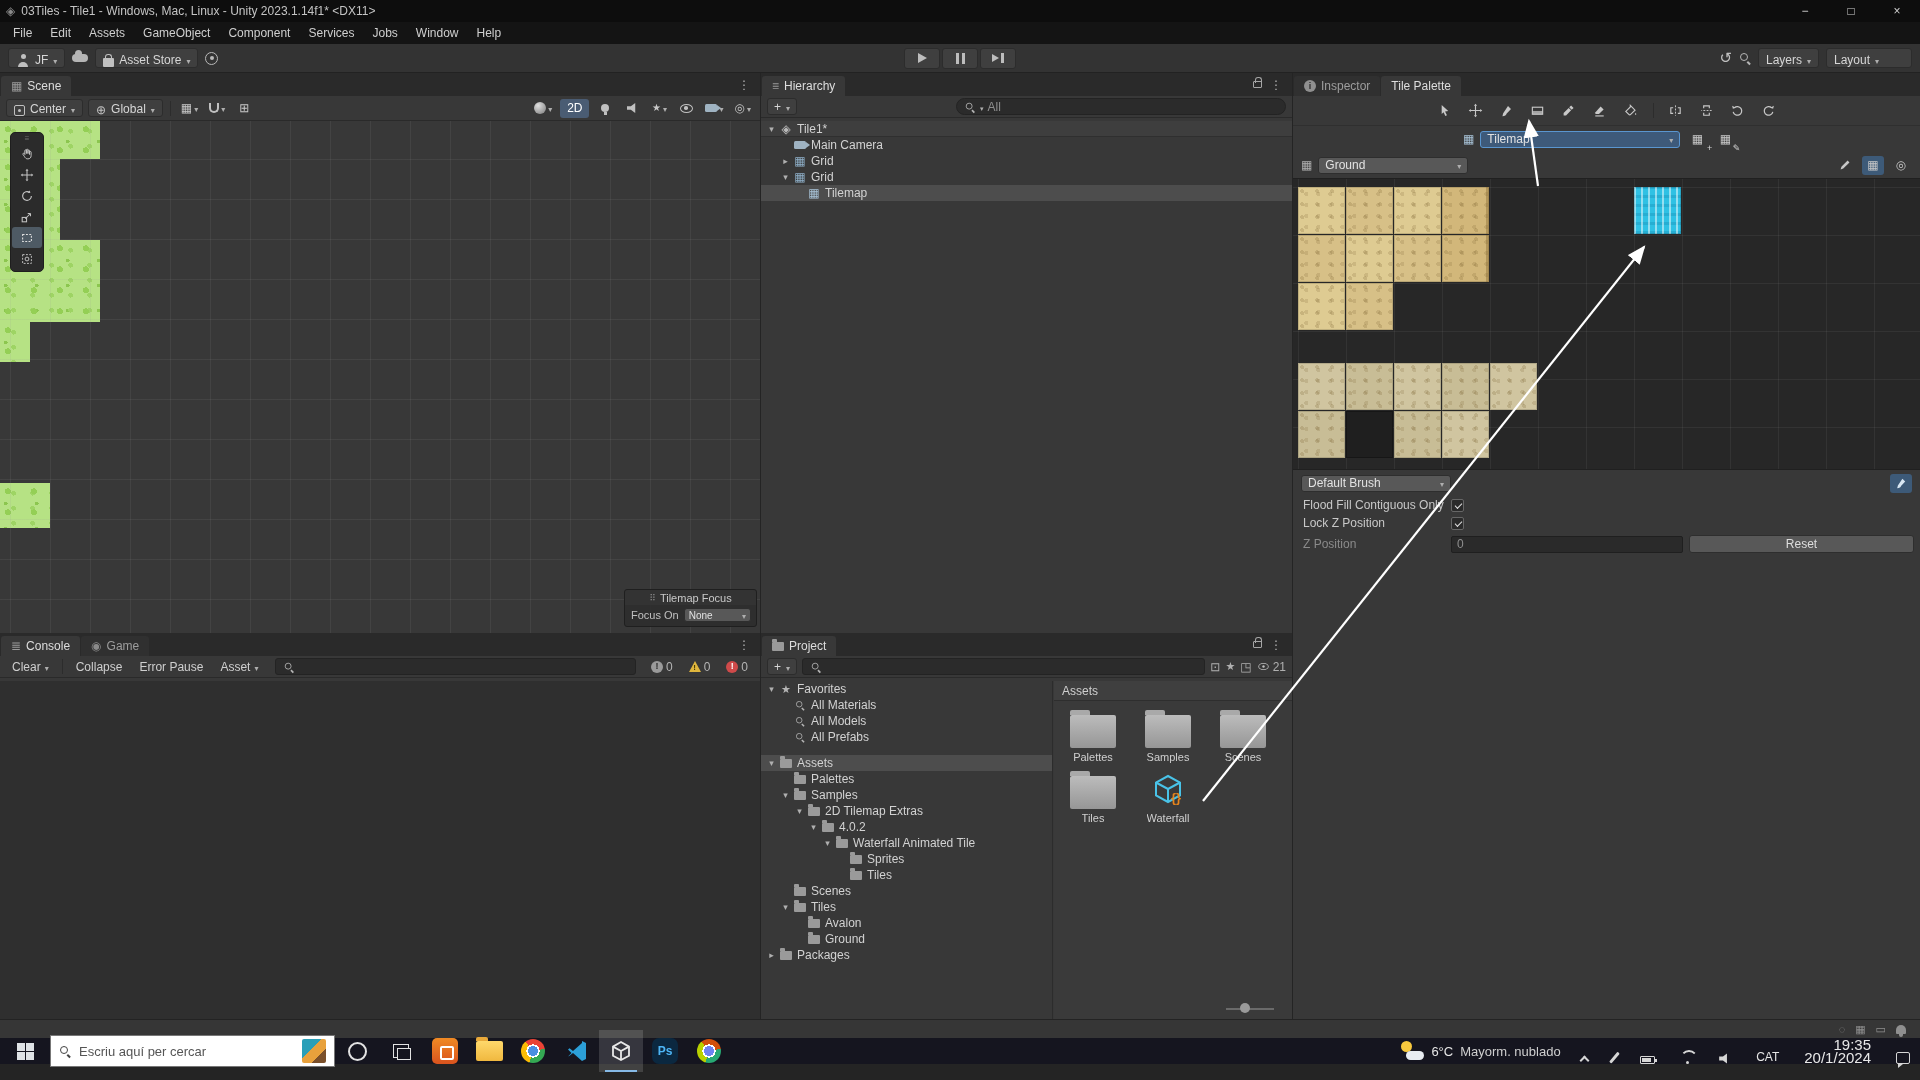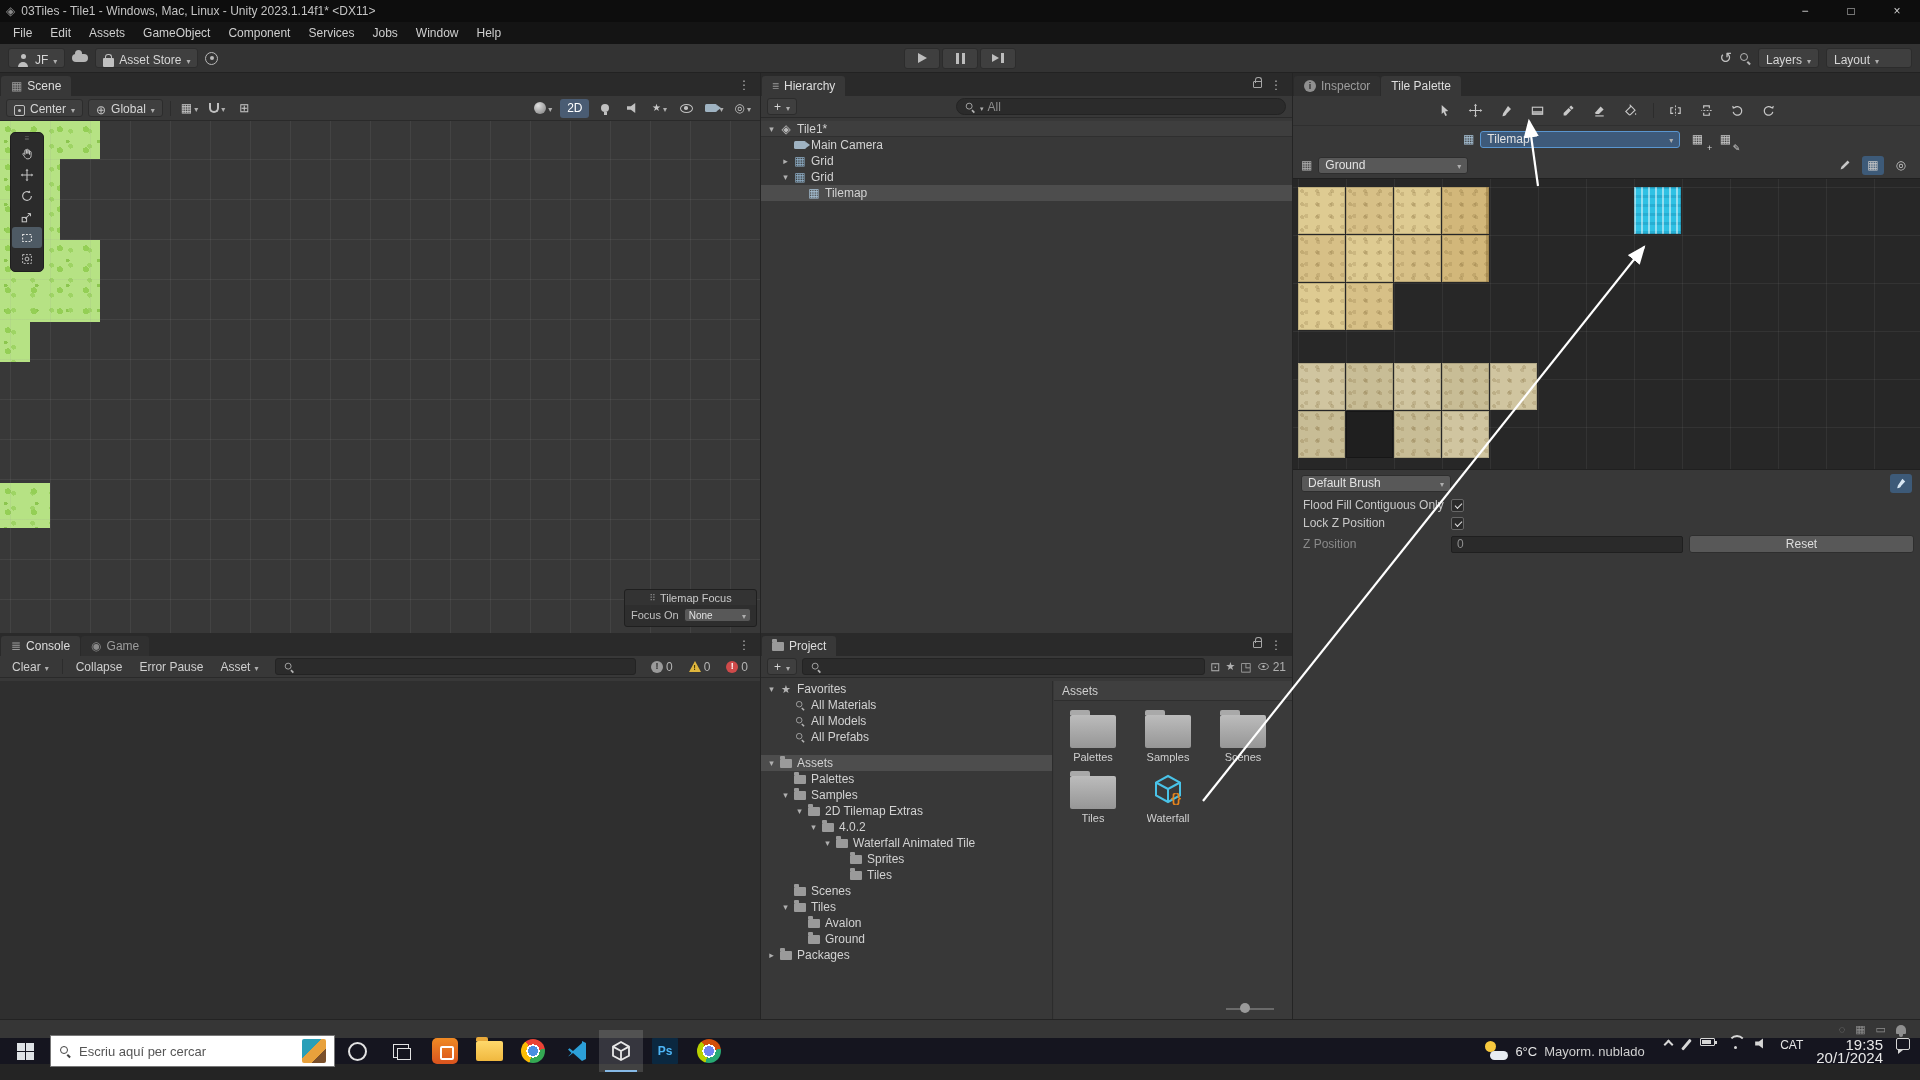"Ps" .ps-ico { border-radius: 1px -> 7px }
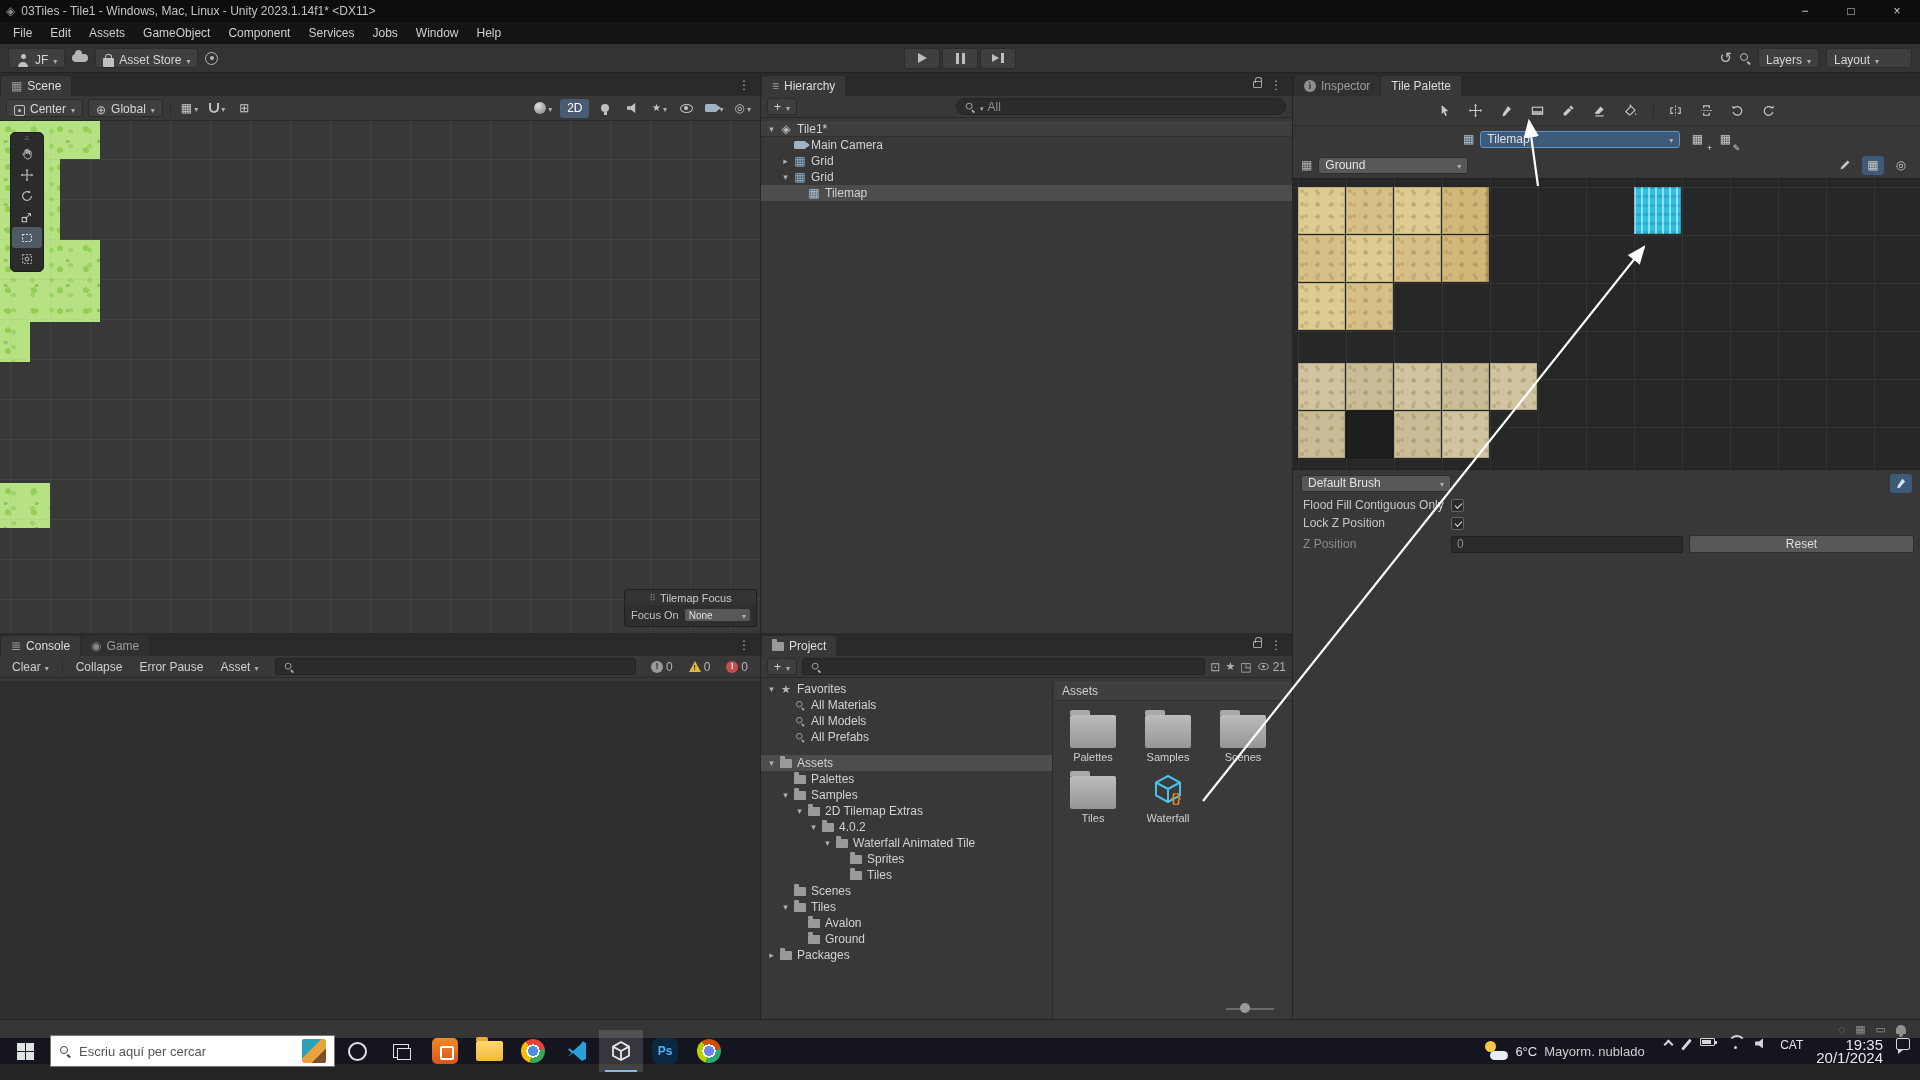"CAT" .tb-tray { align-items: flex-start -> flex-end; gap: 13px -> 25px }
